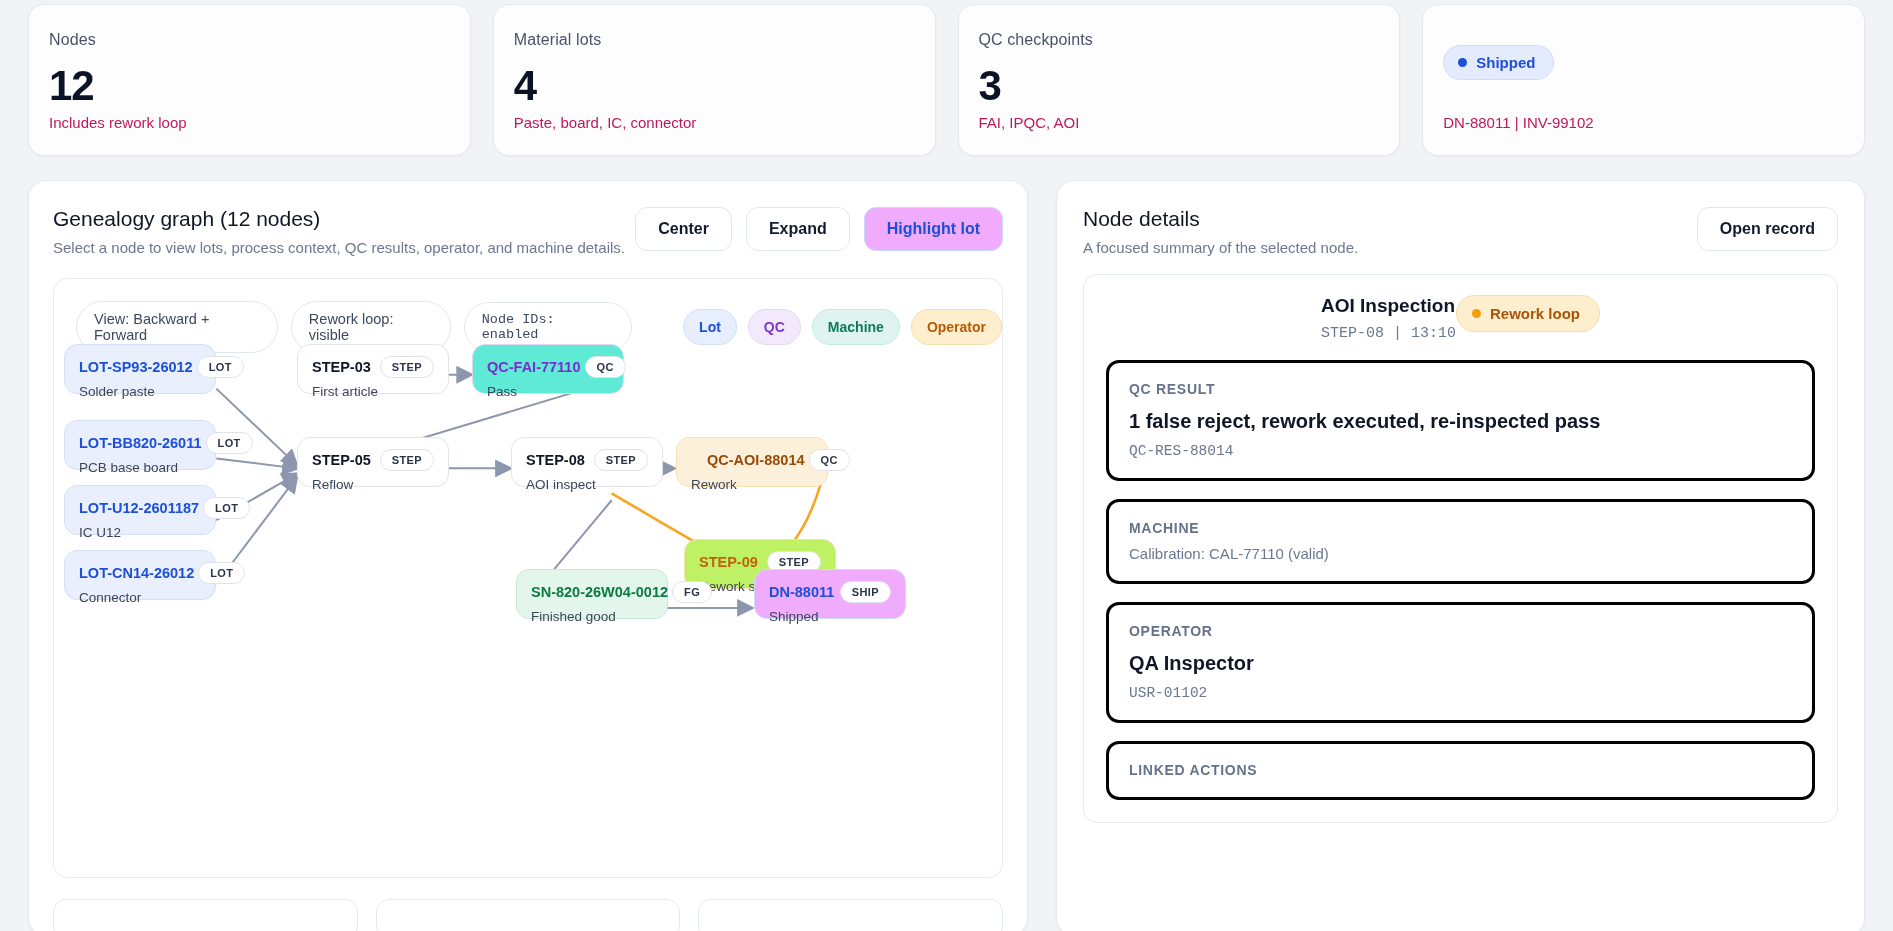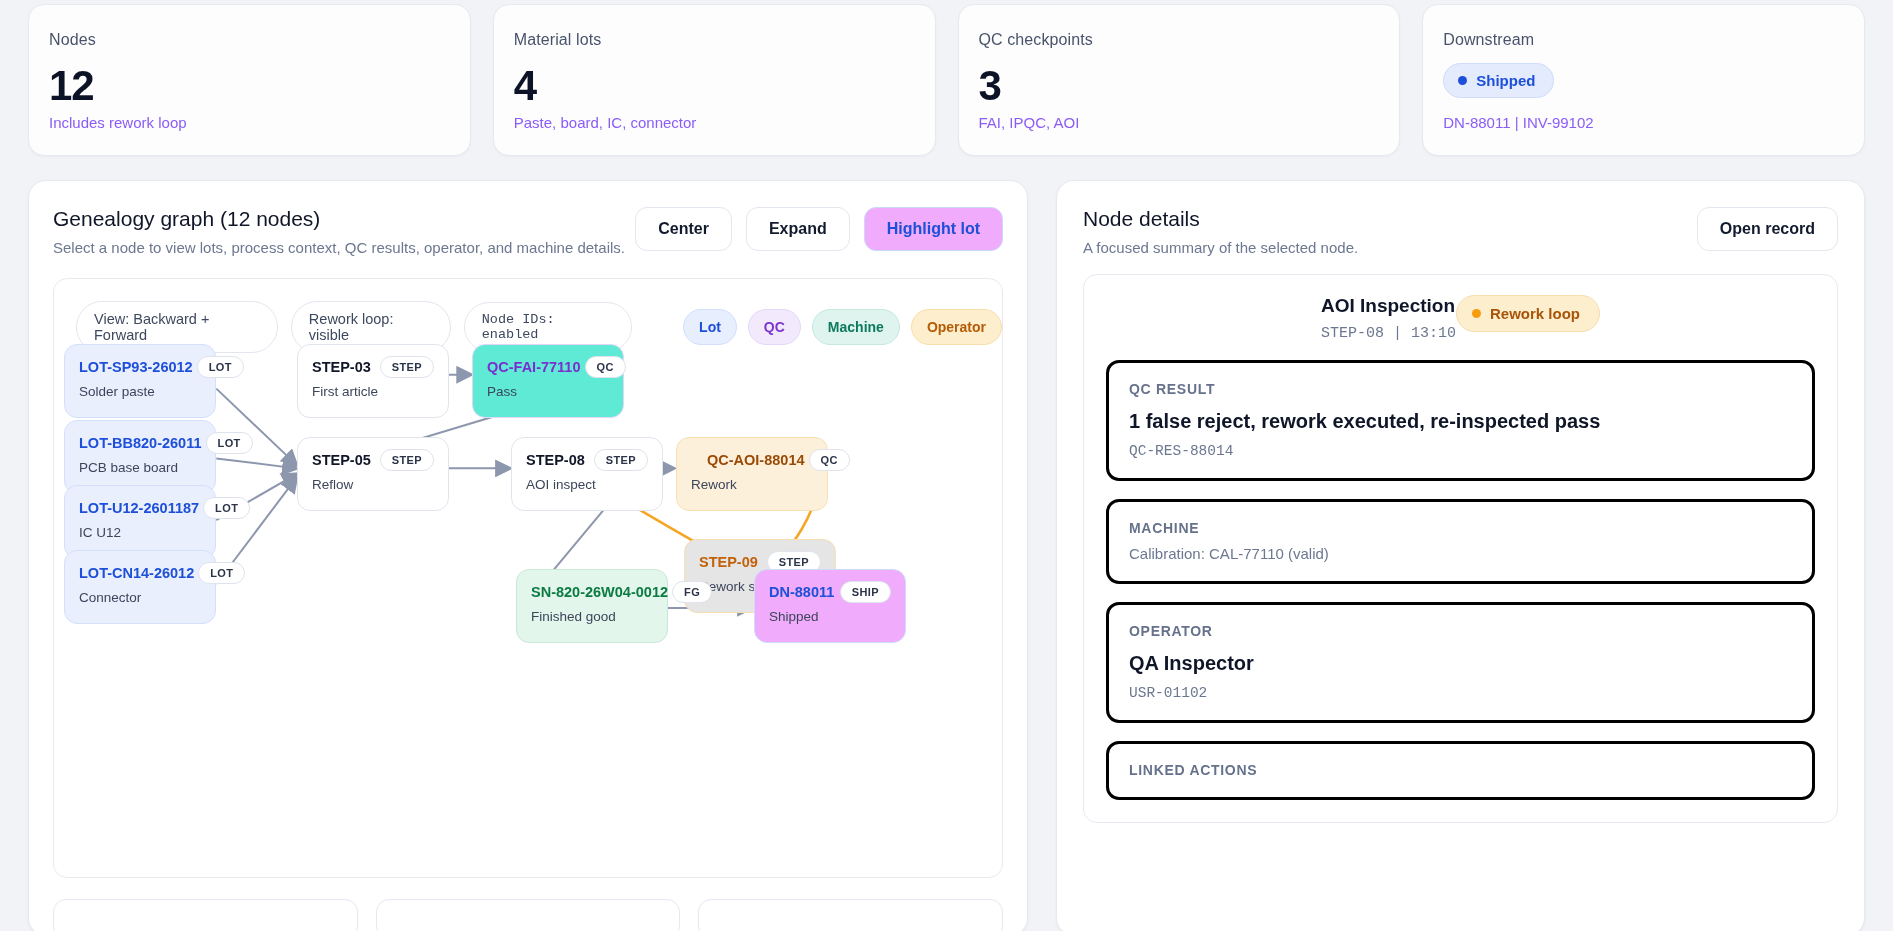"Downstream" div.stat-label { html: <div>Downstream</div> -> none }
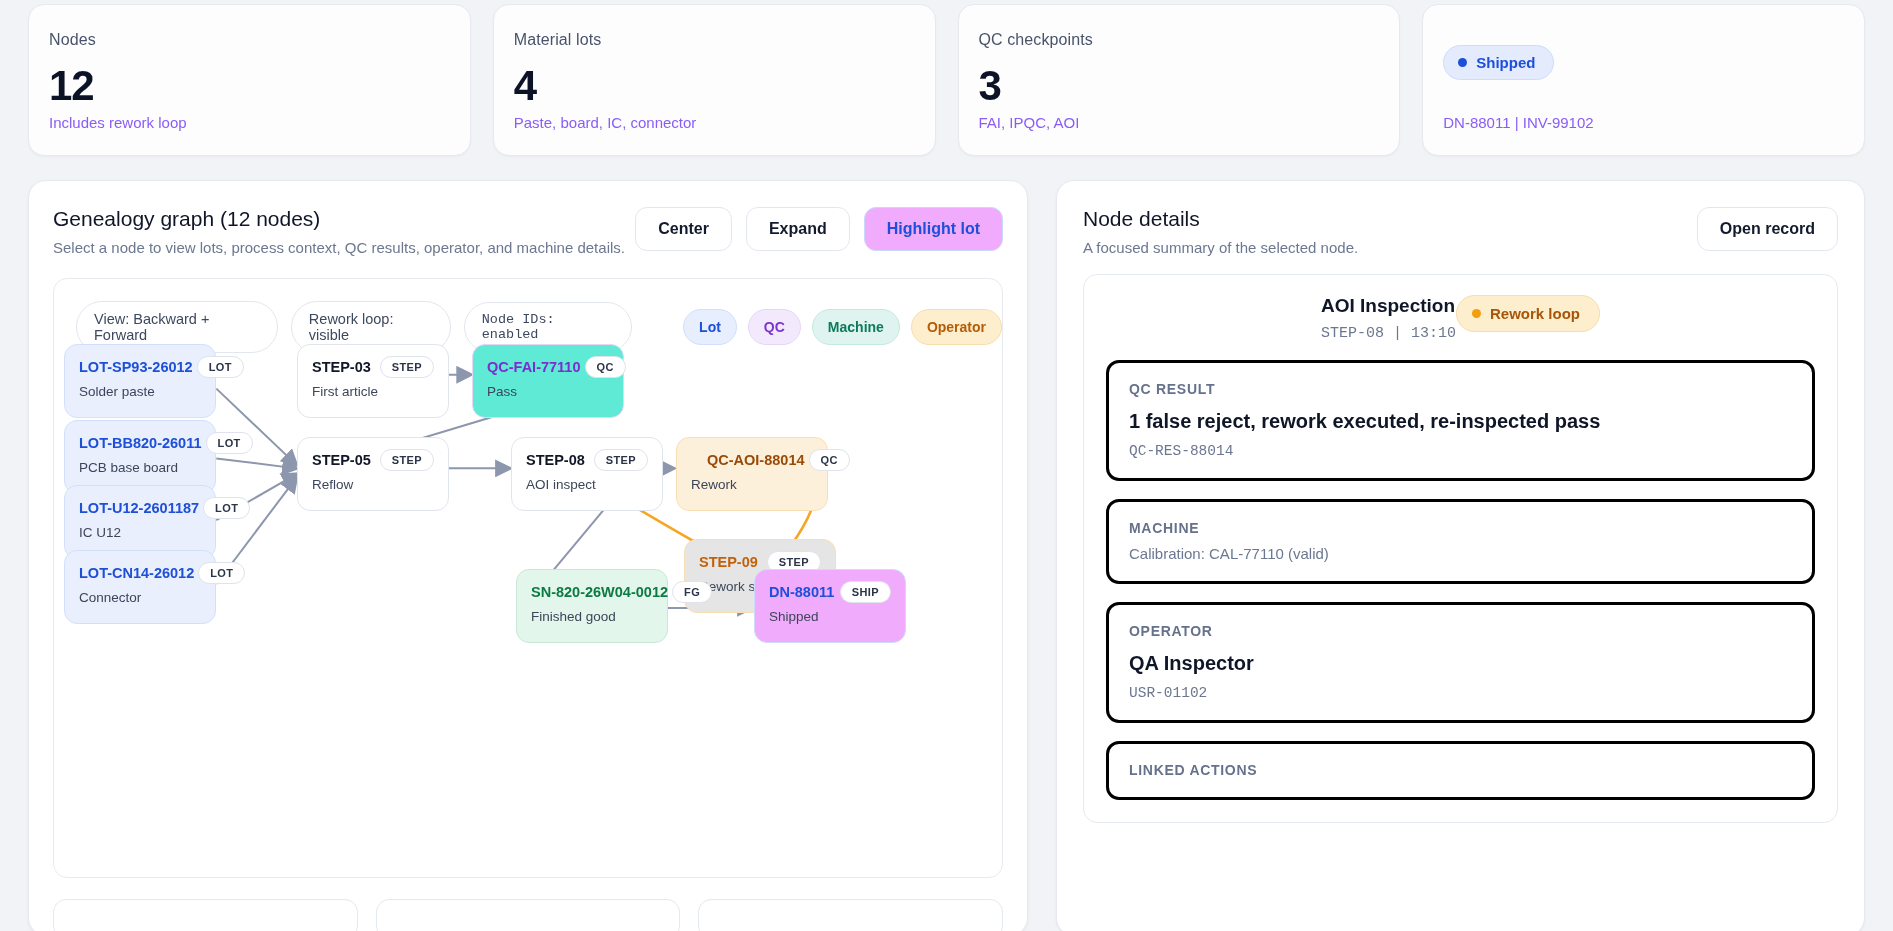"Includes rework loop" .stat-sub { color: #8b5cf6 -> #be185d }
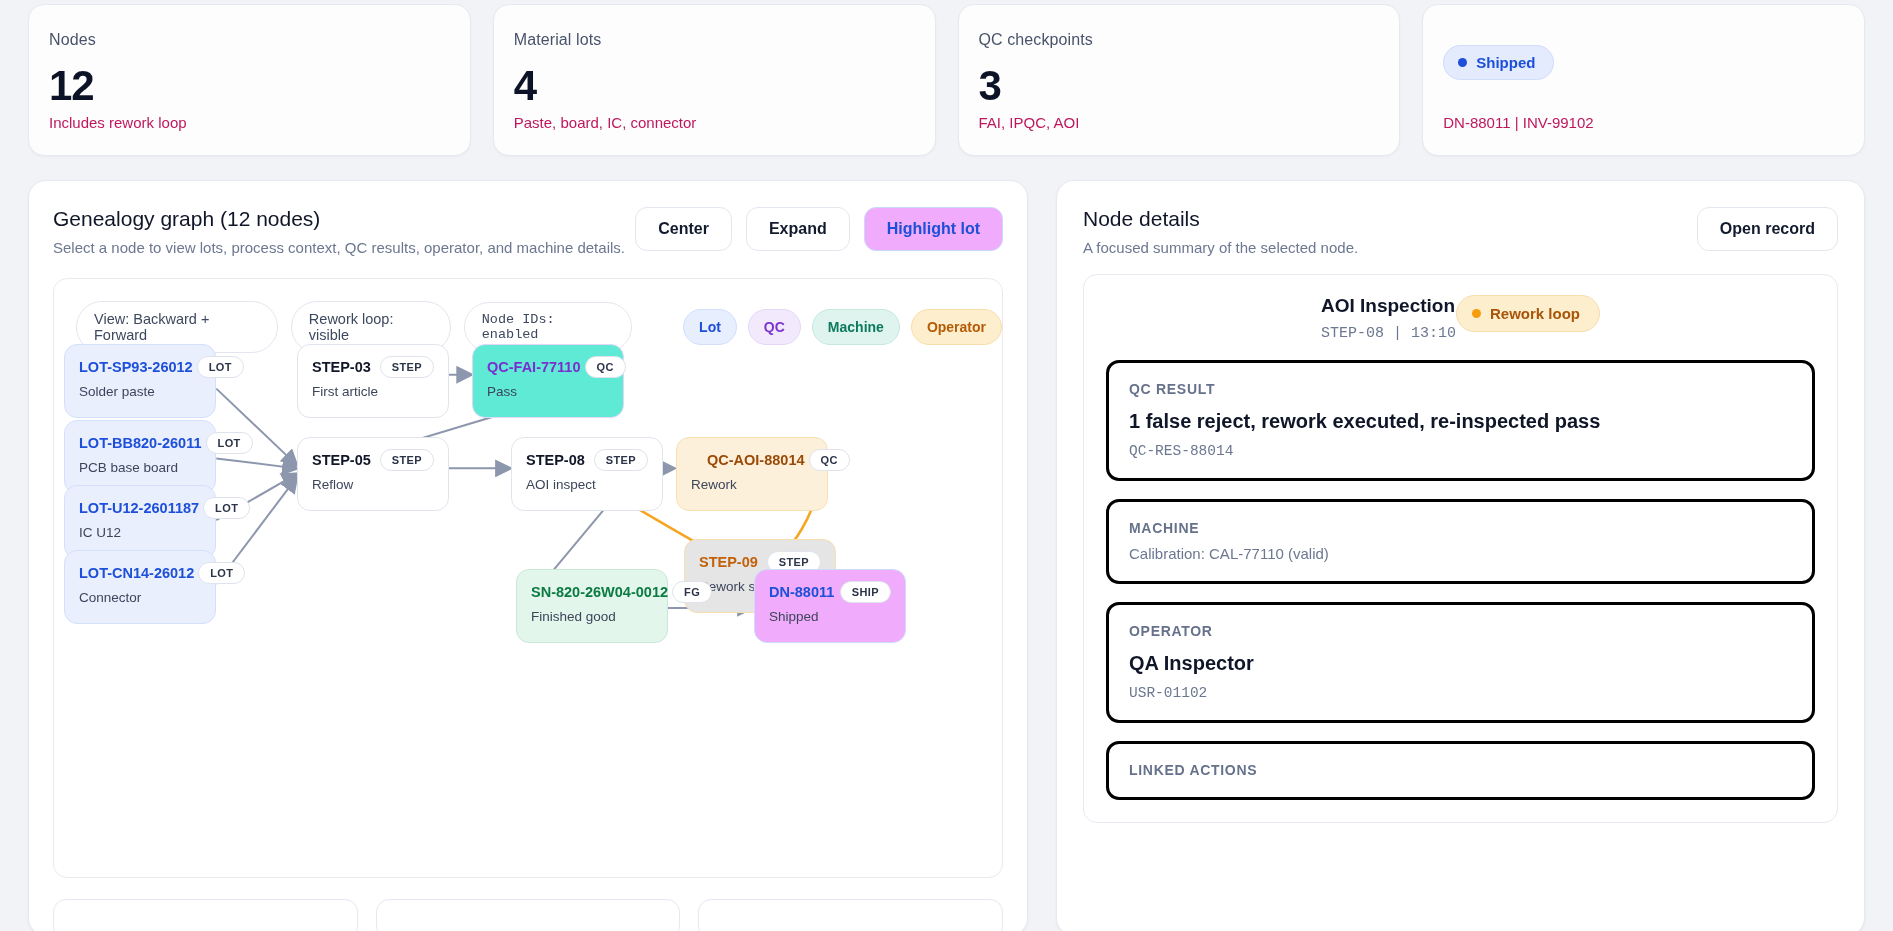"LOT-SP93-26012" .node { height: 74px -> 50px }
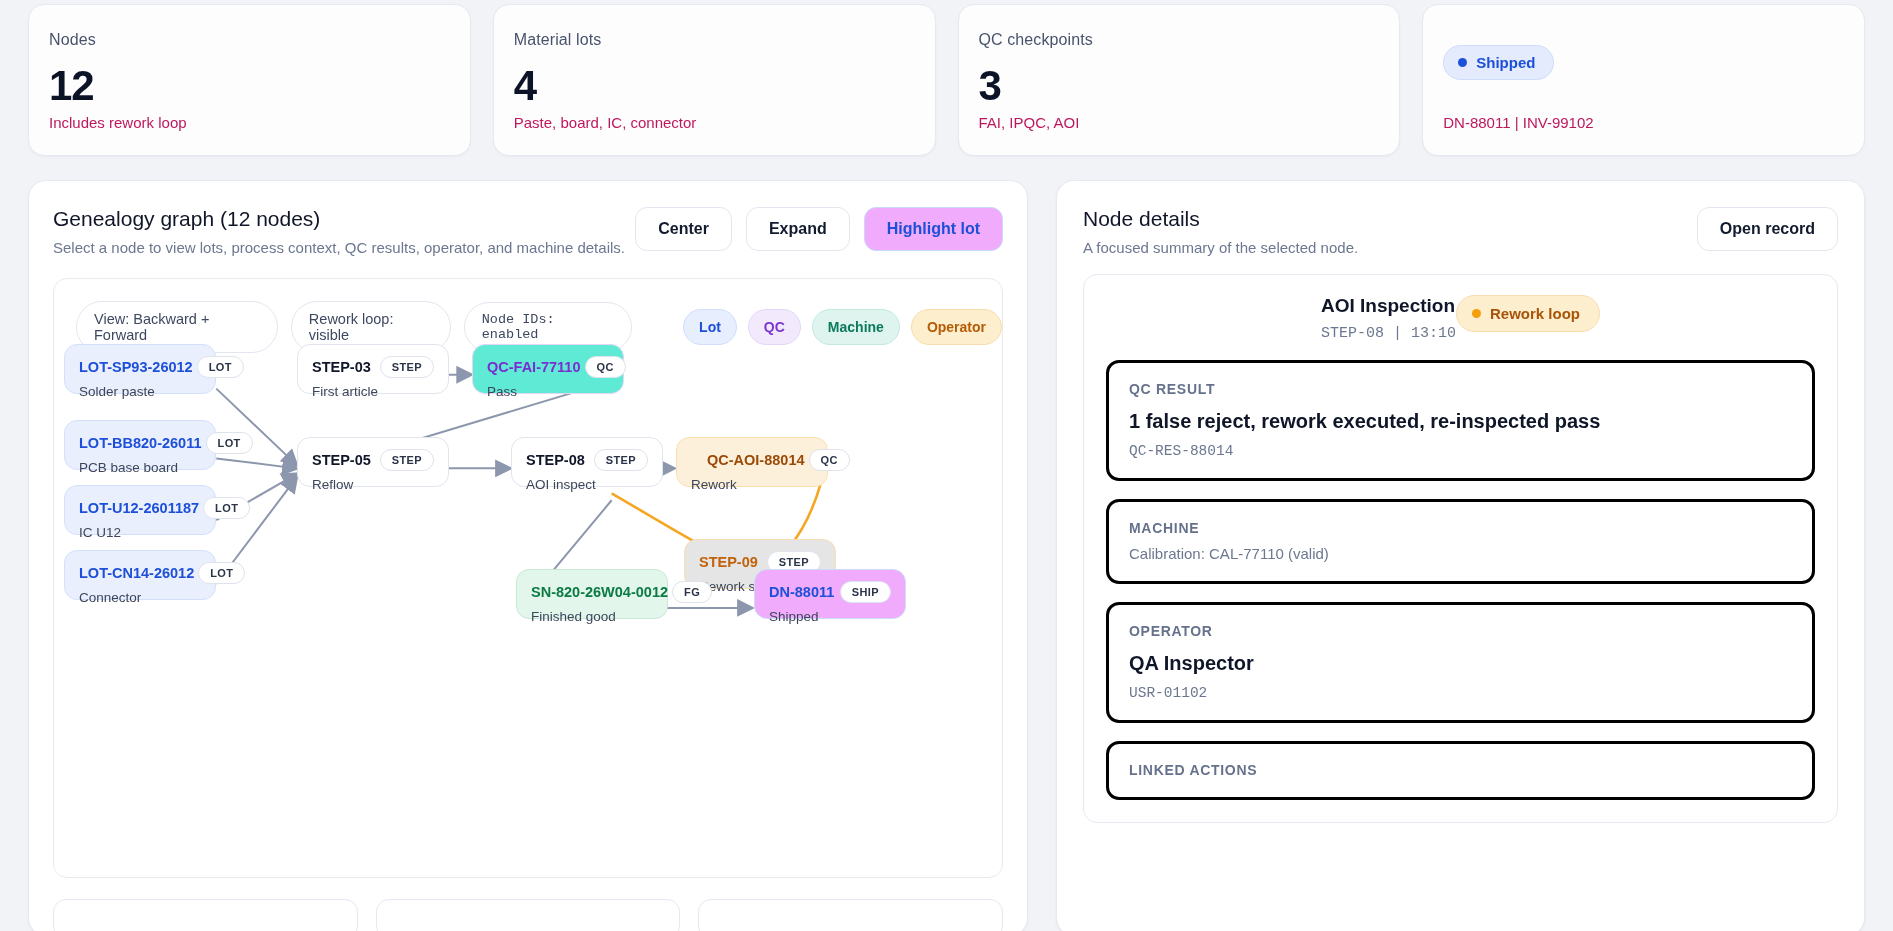"STEP-09" .n-op { background: #e5e5e5 -> #bef264 }
